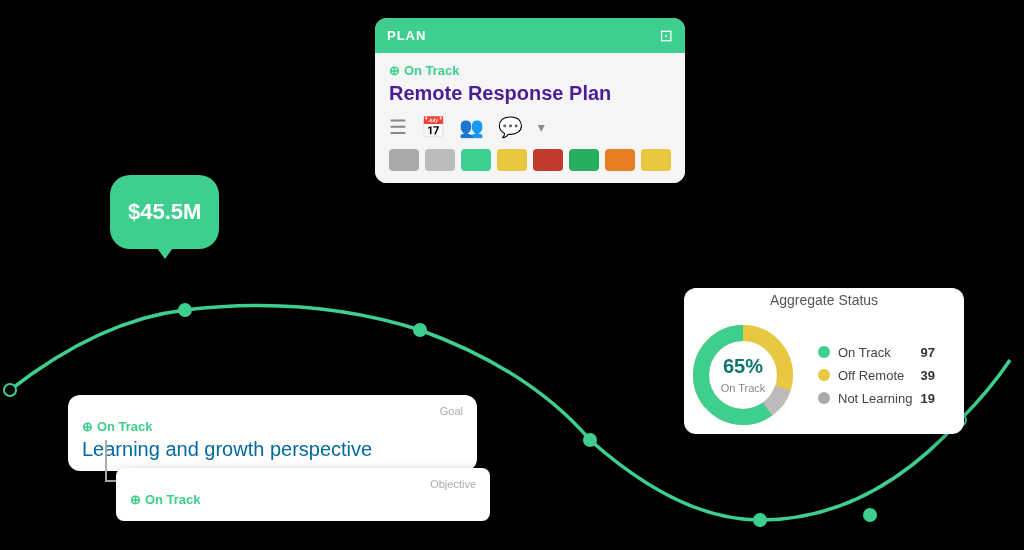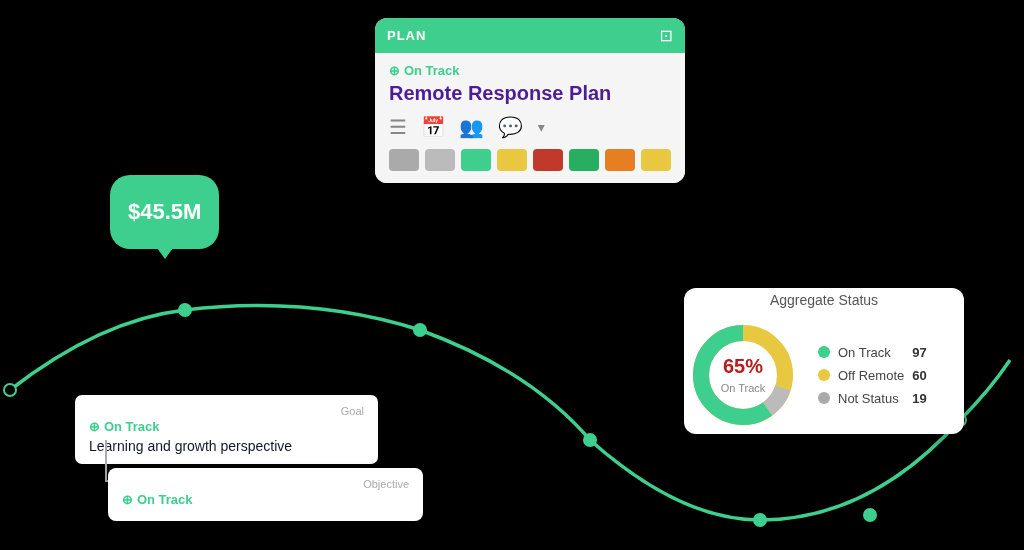"65%" .donut-pct { color: #b91c1c -> #0f766e }
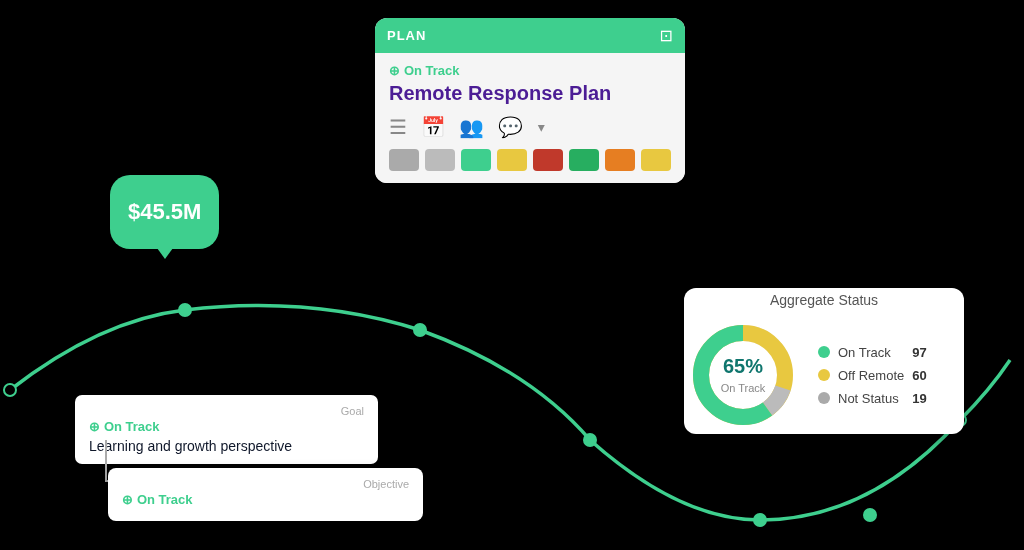"60" span.legend-count { text: 60 -> 39 }
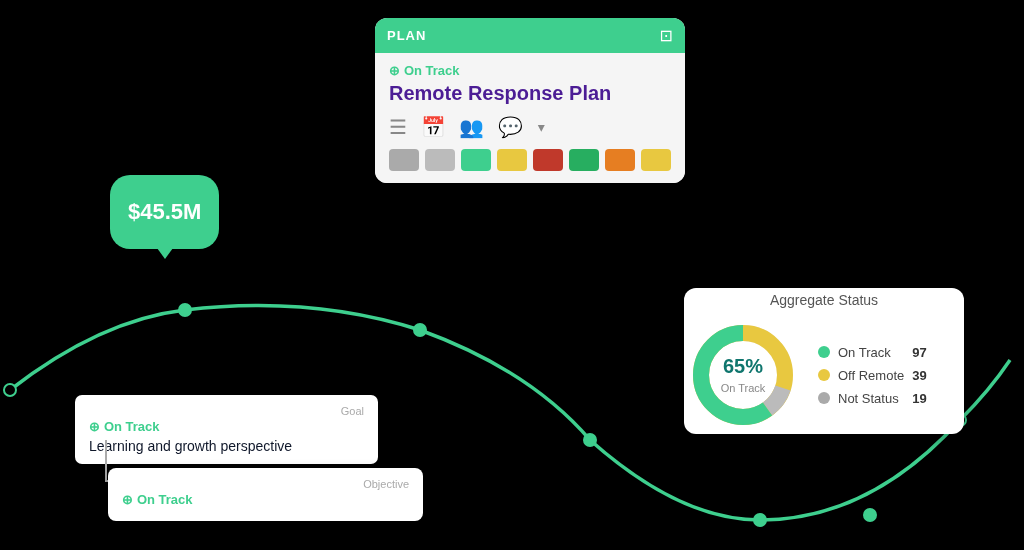"Not Status" span { text: Status -> Learning }
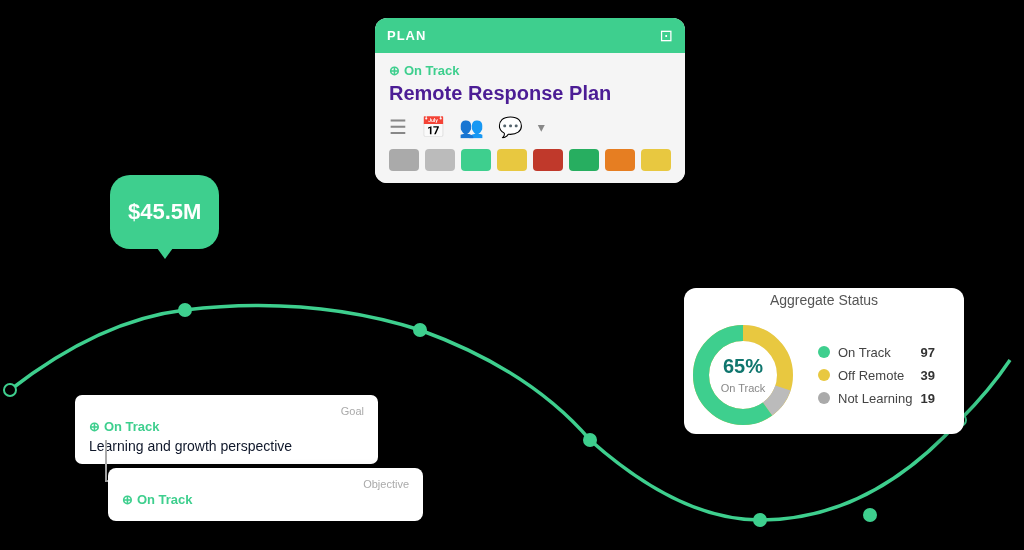"Goal" .goal-card { border-radius: 7px -> 12px; margin-left: 7px -> none; width: 303px -> 409px }
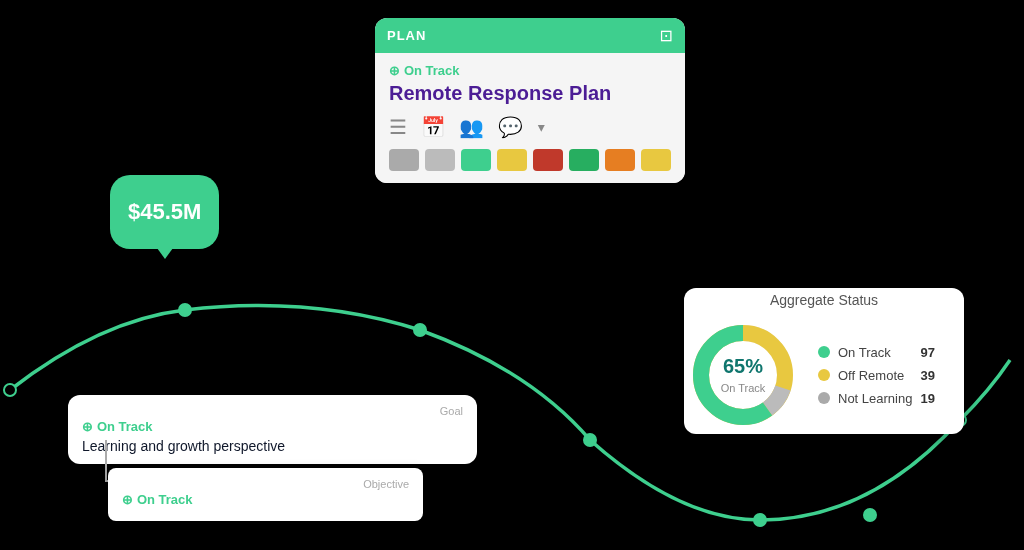"Learning and growth perspective" .card-desc { color: #0f172a -> #0369a1; font-size: 14px -> 20px }
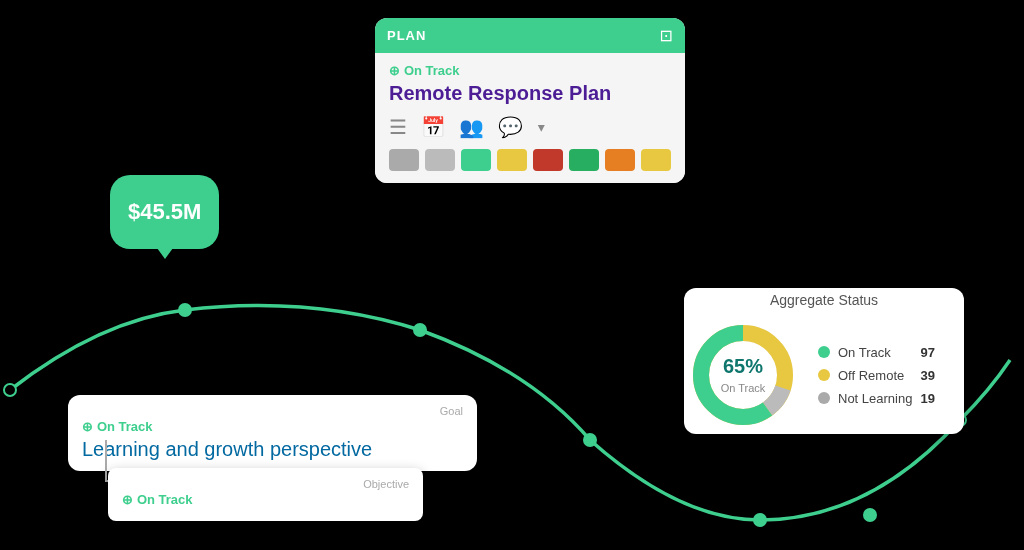"Objective" .obj-card { left: 108px -> 116px; width: 315px -> 374px }
